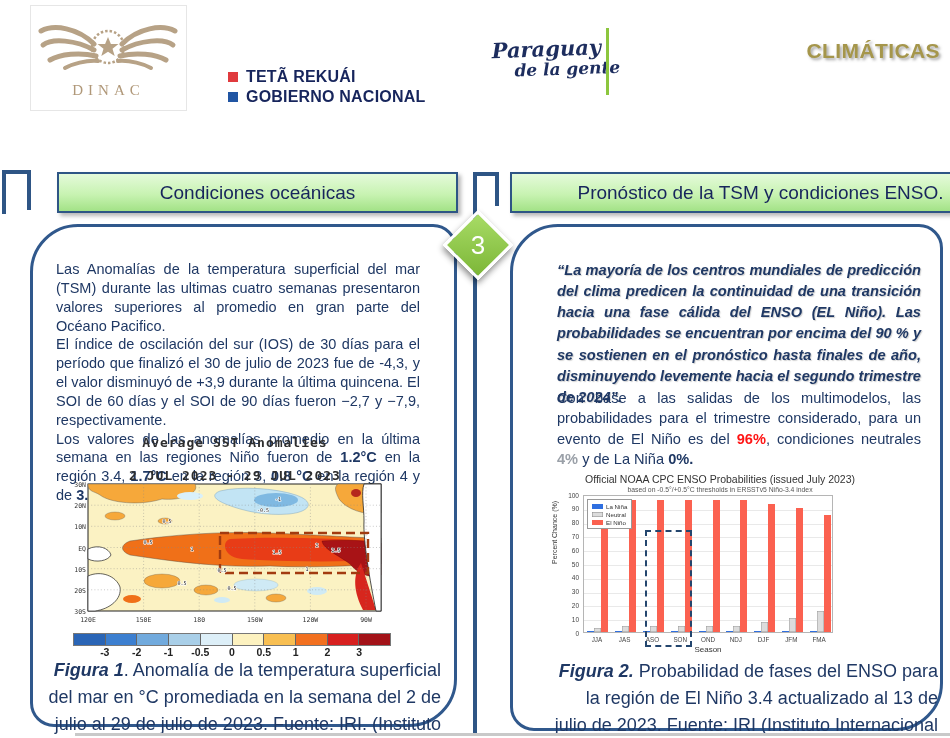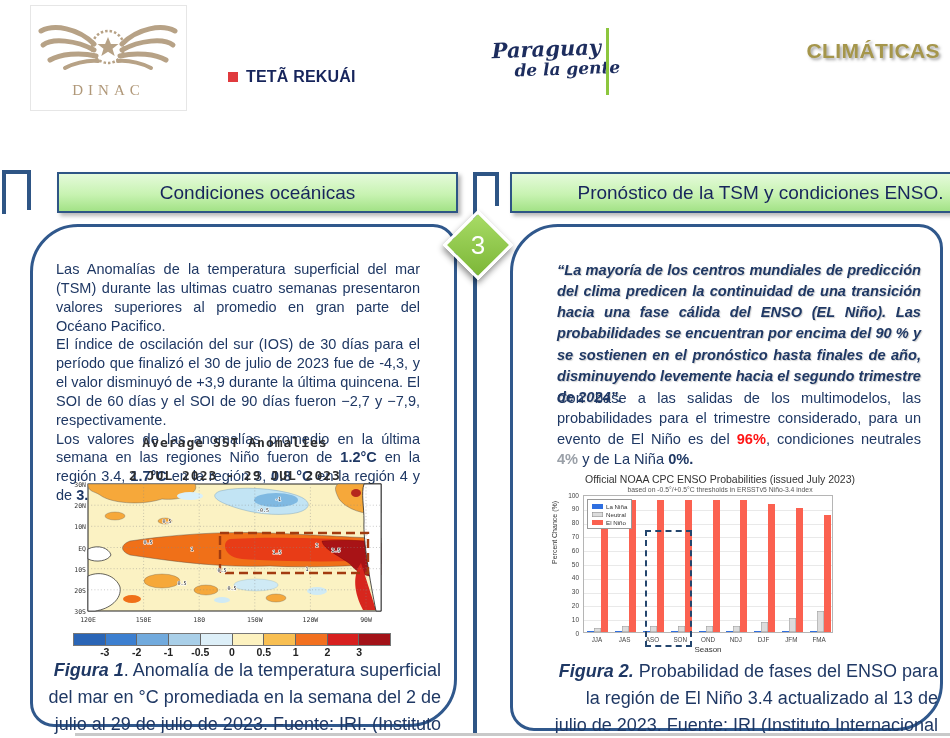"GOBIERNO NACIONAL" div.gov-row { html: none -> <div> <span></span> <span>GOBIERNO NACIONAL</span> </div> }
